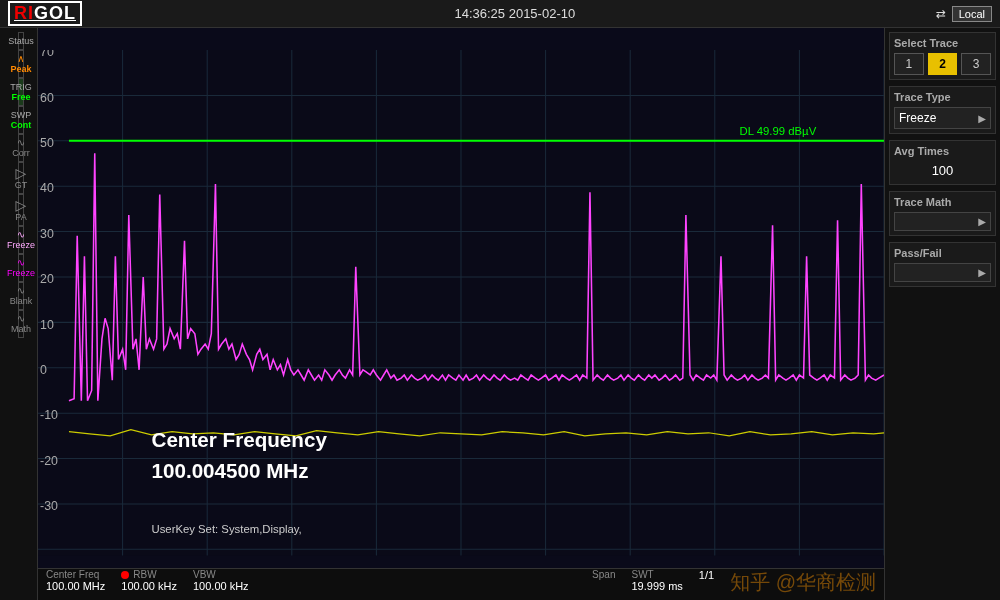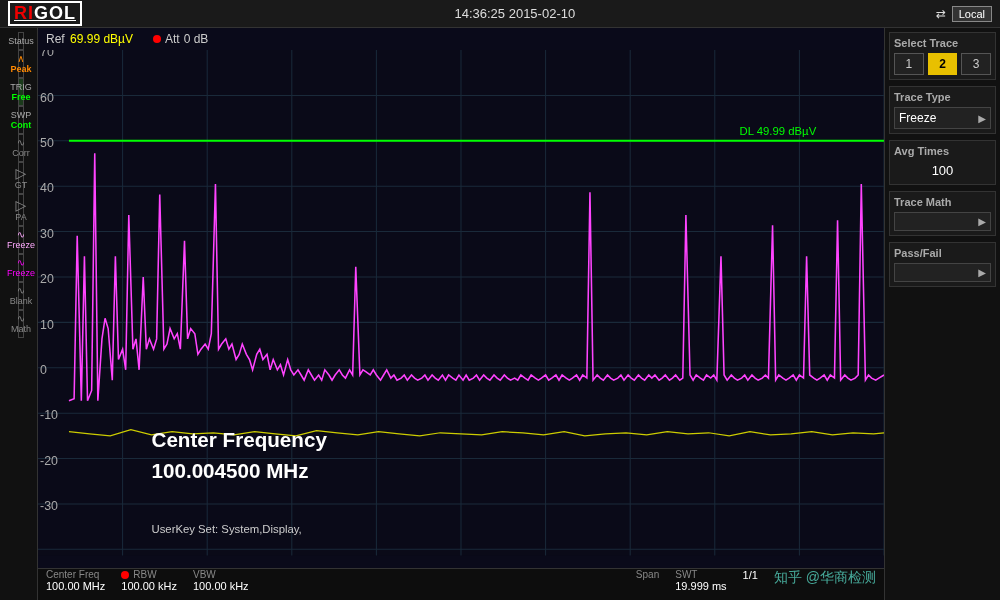"Ref 69.99 dBµV" div { html: <div> <span> <span>Ref</span> <span>69.99 dBµV</span> </span> <span> <span></span> <span>Att</span> <span>0 dB</span> </span> </div> -> none }
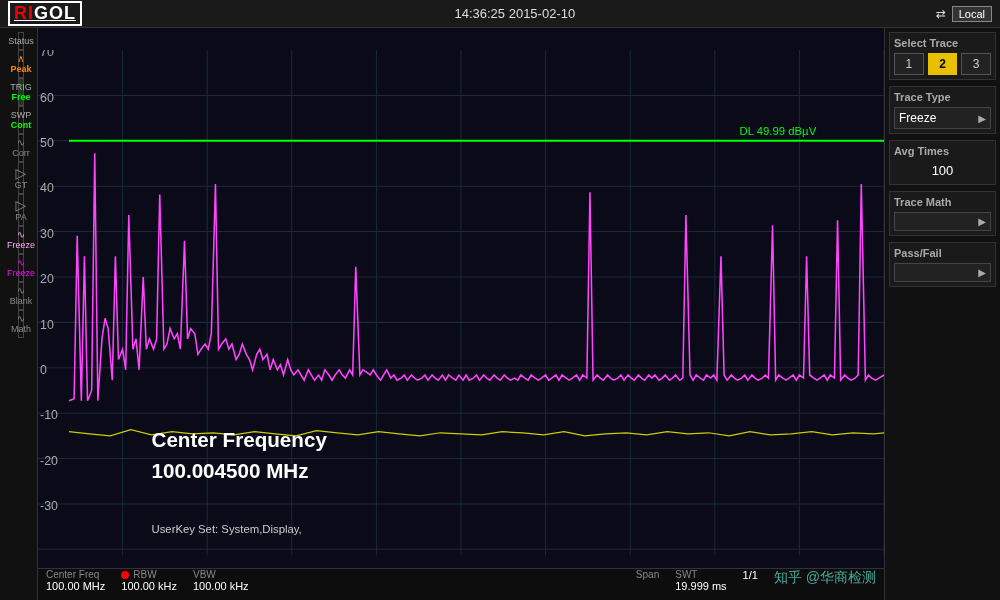"知乎 @华商检测" .footer-watermark { color: #5eead4 -> #a16207; font-size: 14px -> 20px }
